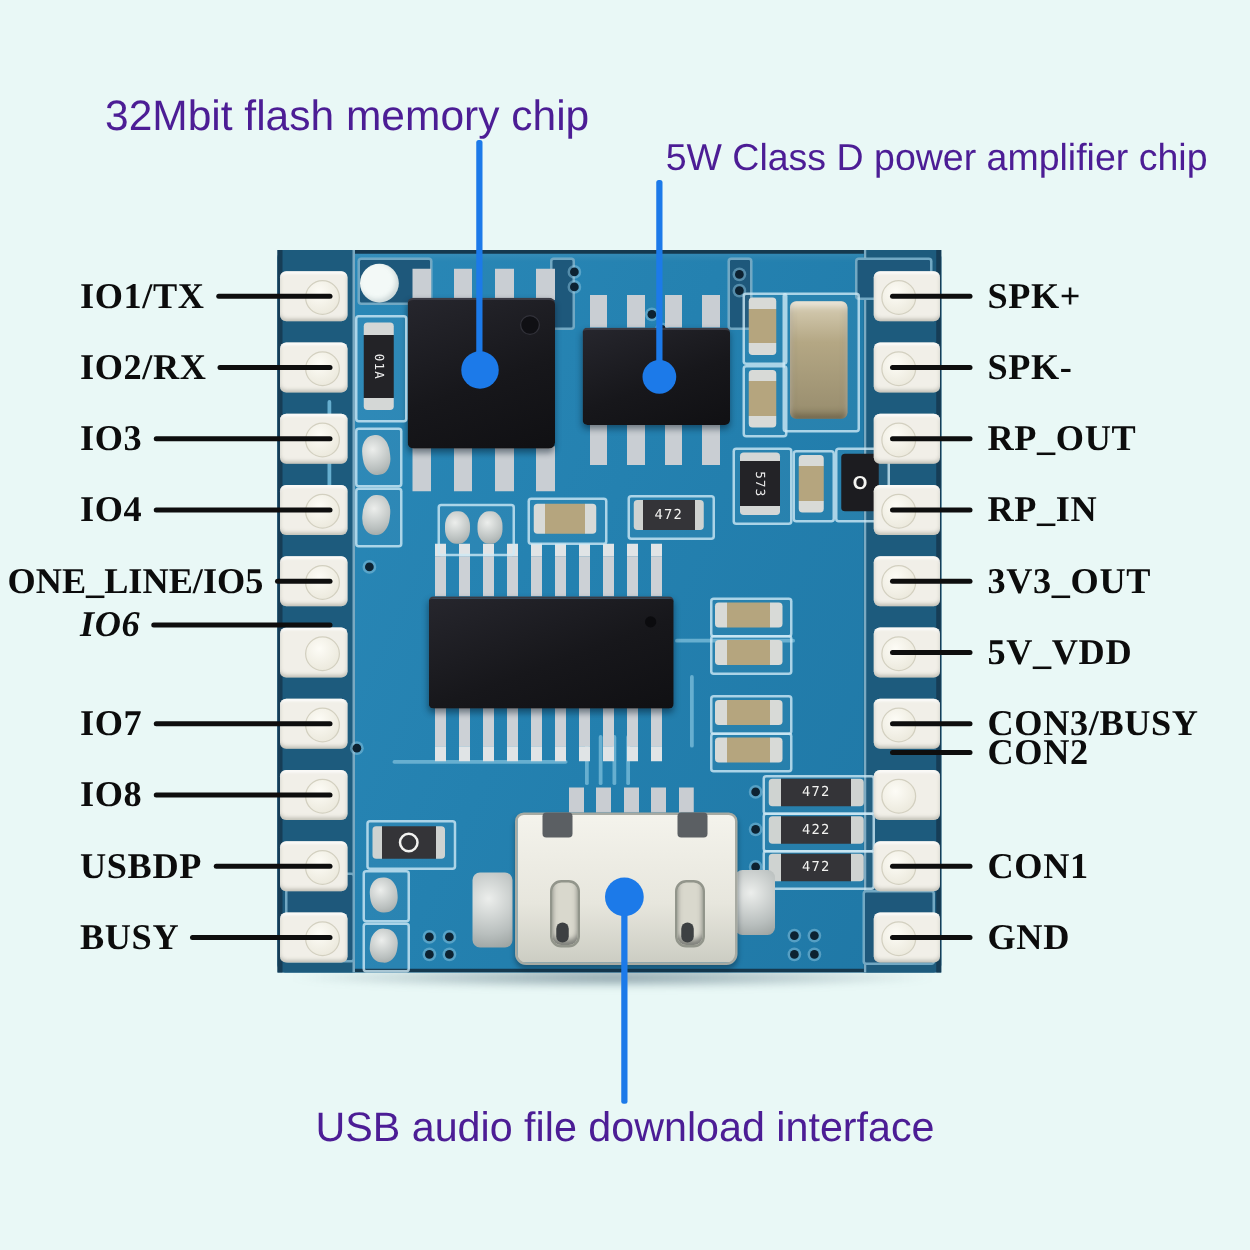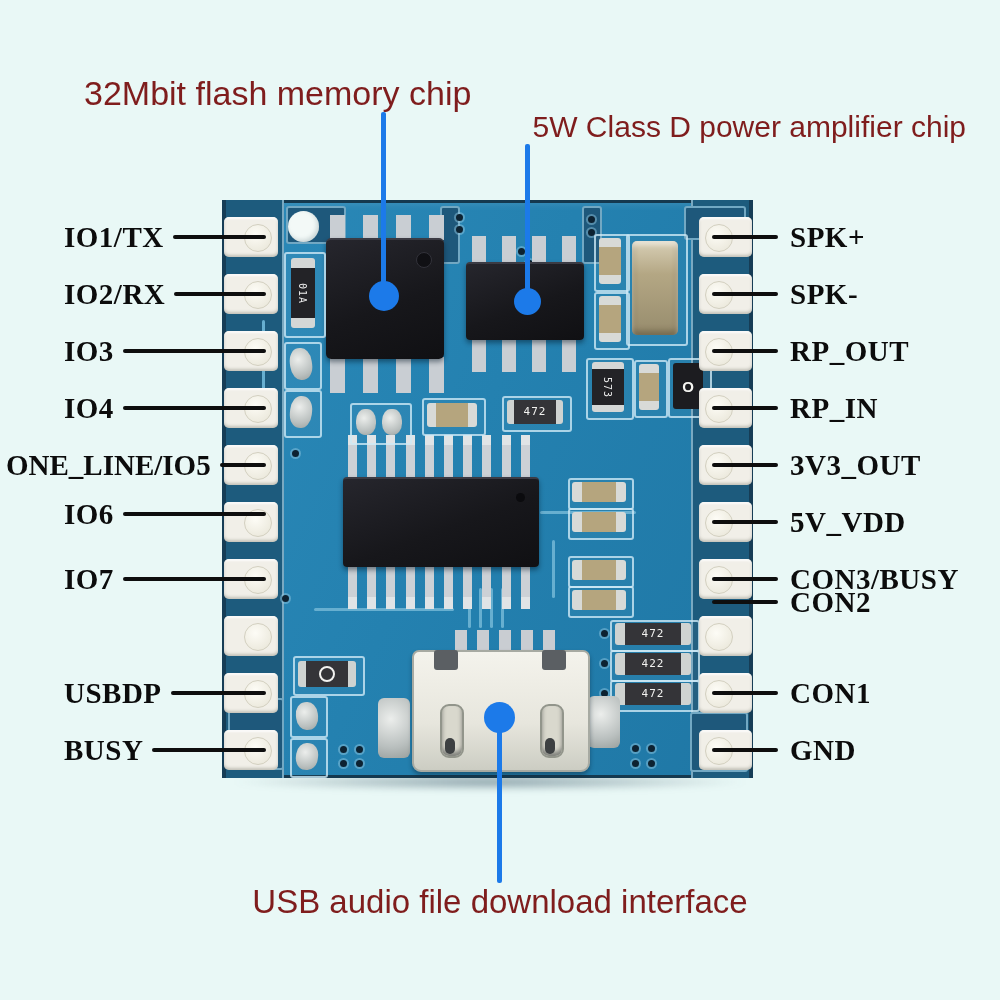"32Mbit flash memory chip" .ann { color: #7f1d1d -> #4c1d95 }
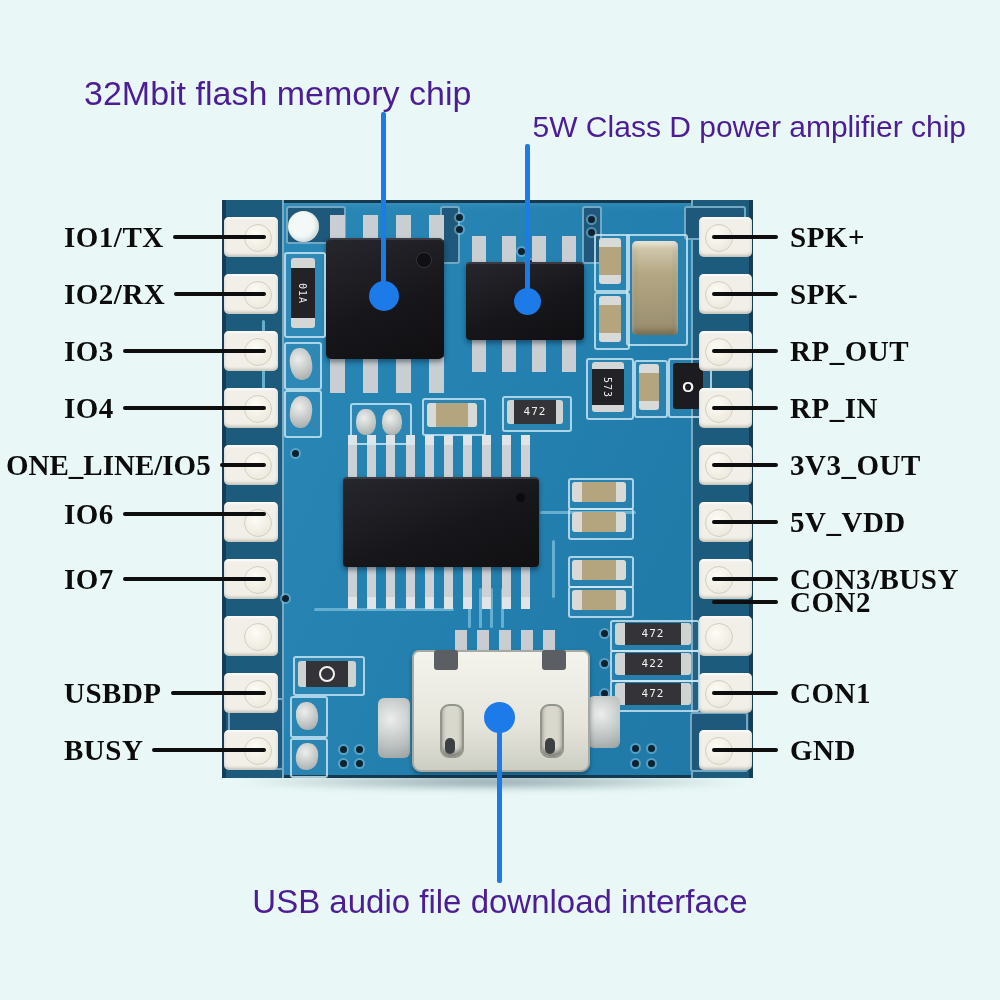"IO6" div.prow { font-style: none -> italic; top: 493px -> 479px }
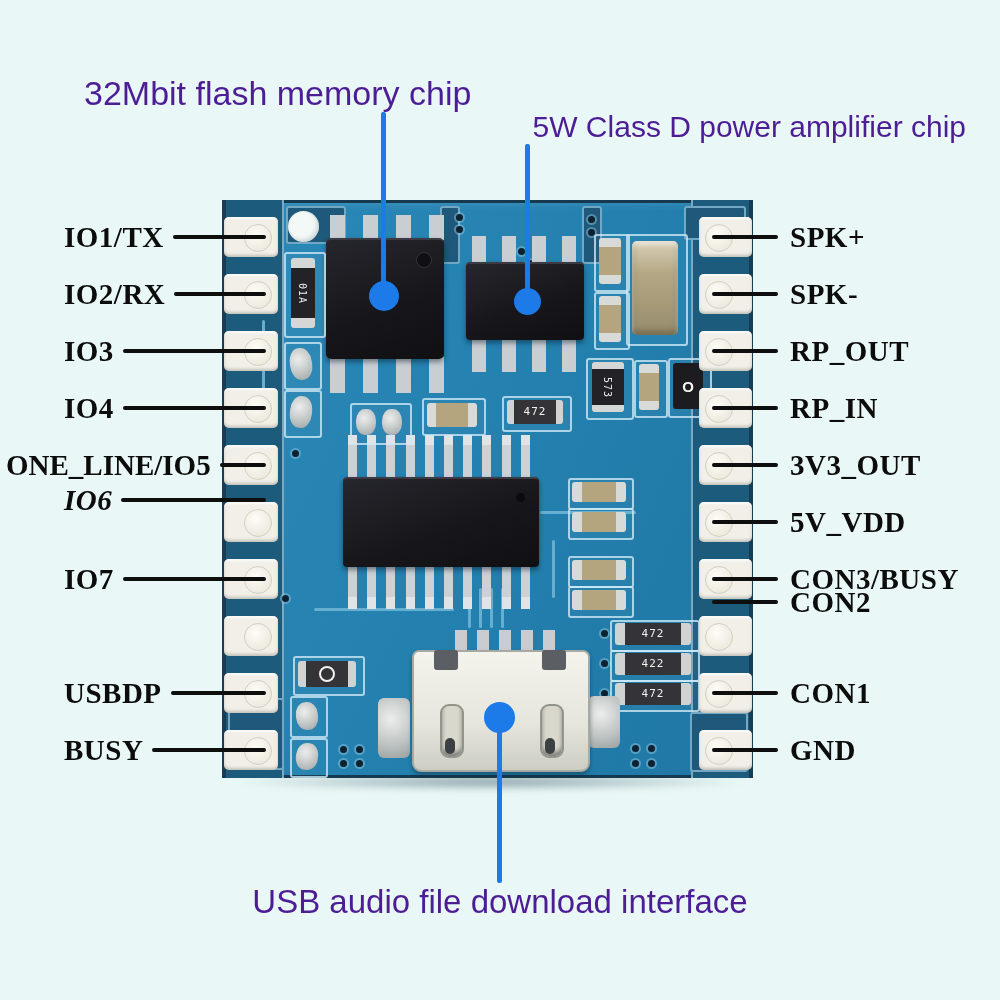"IO8" div.prow { html: none -> <div> <span>IO8</span> <span></span> </div> }
